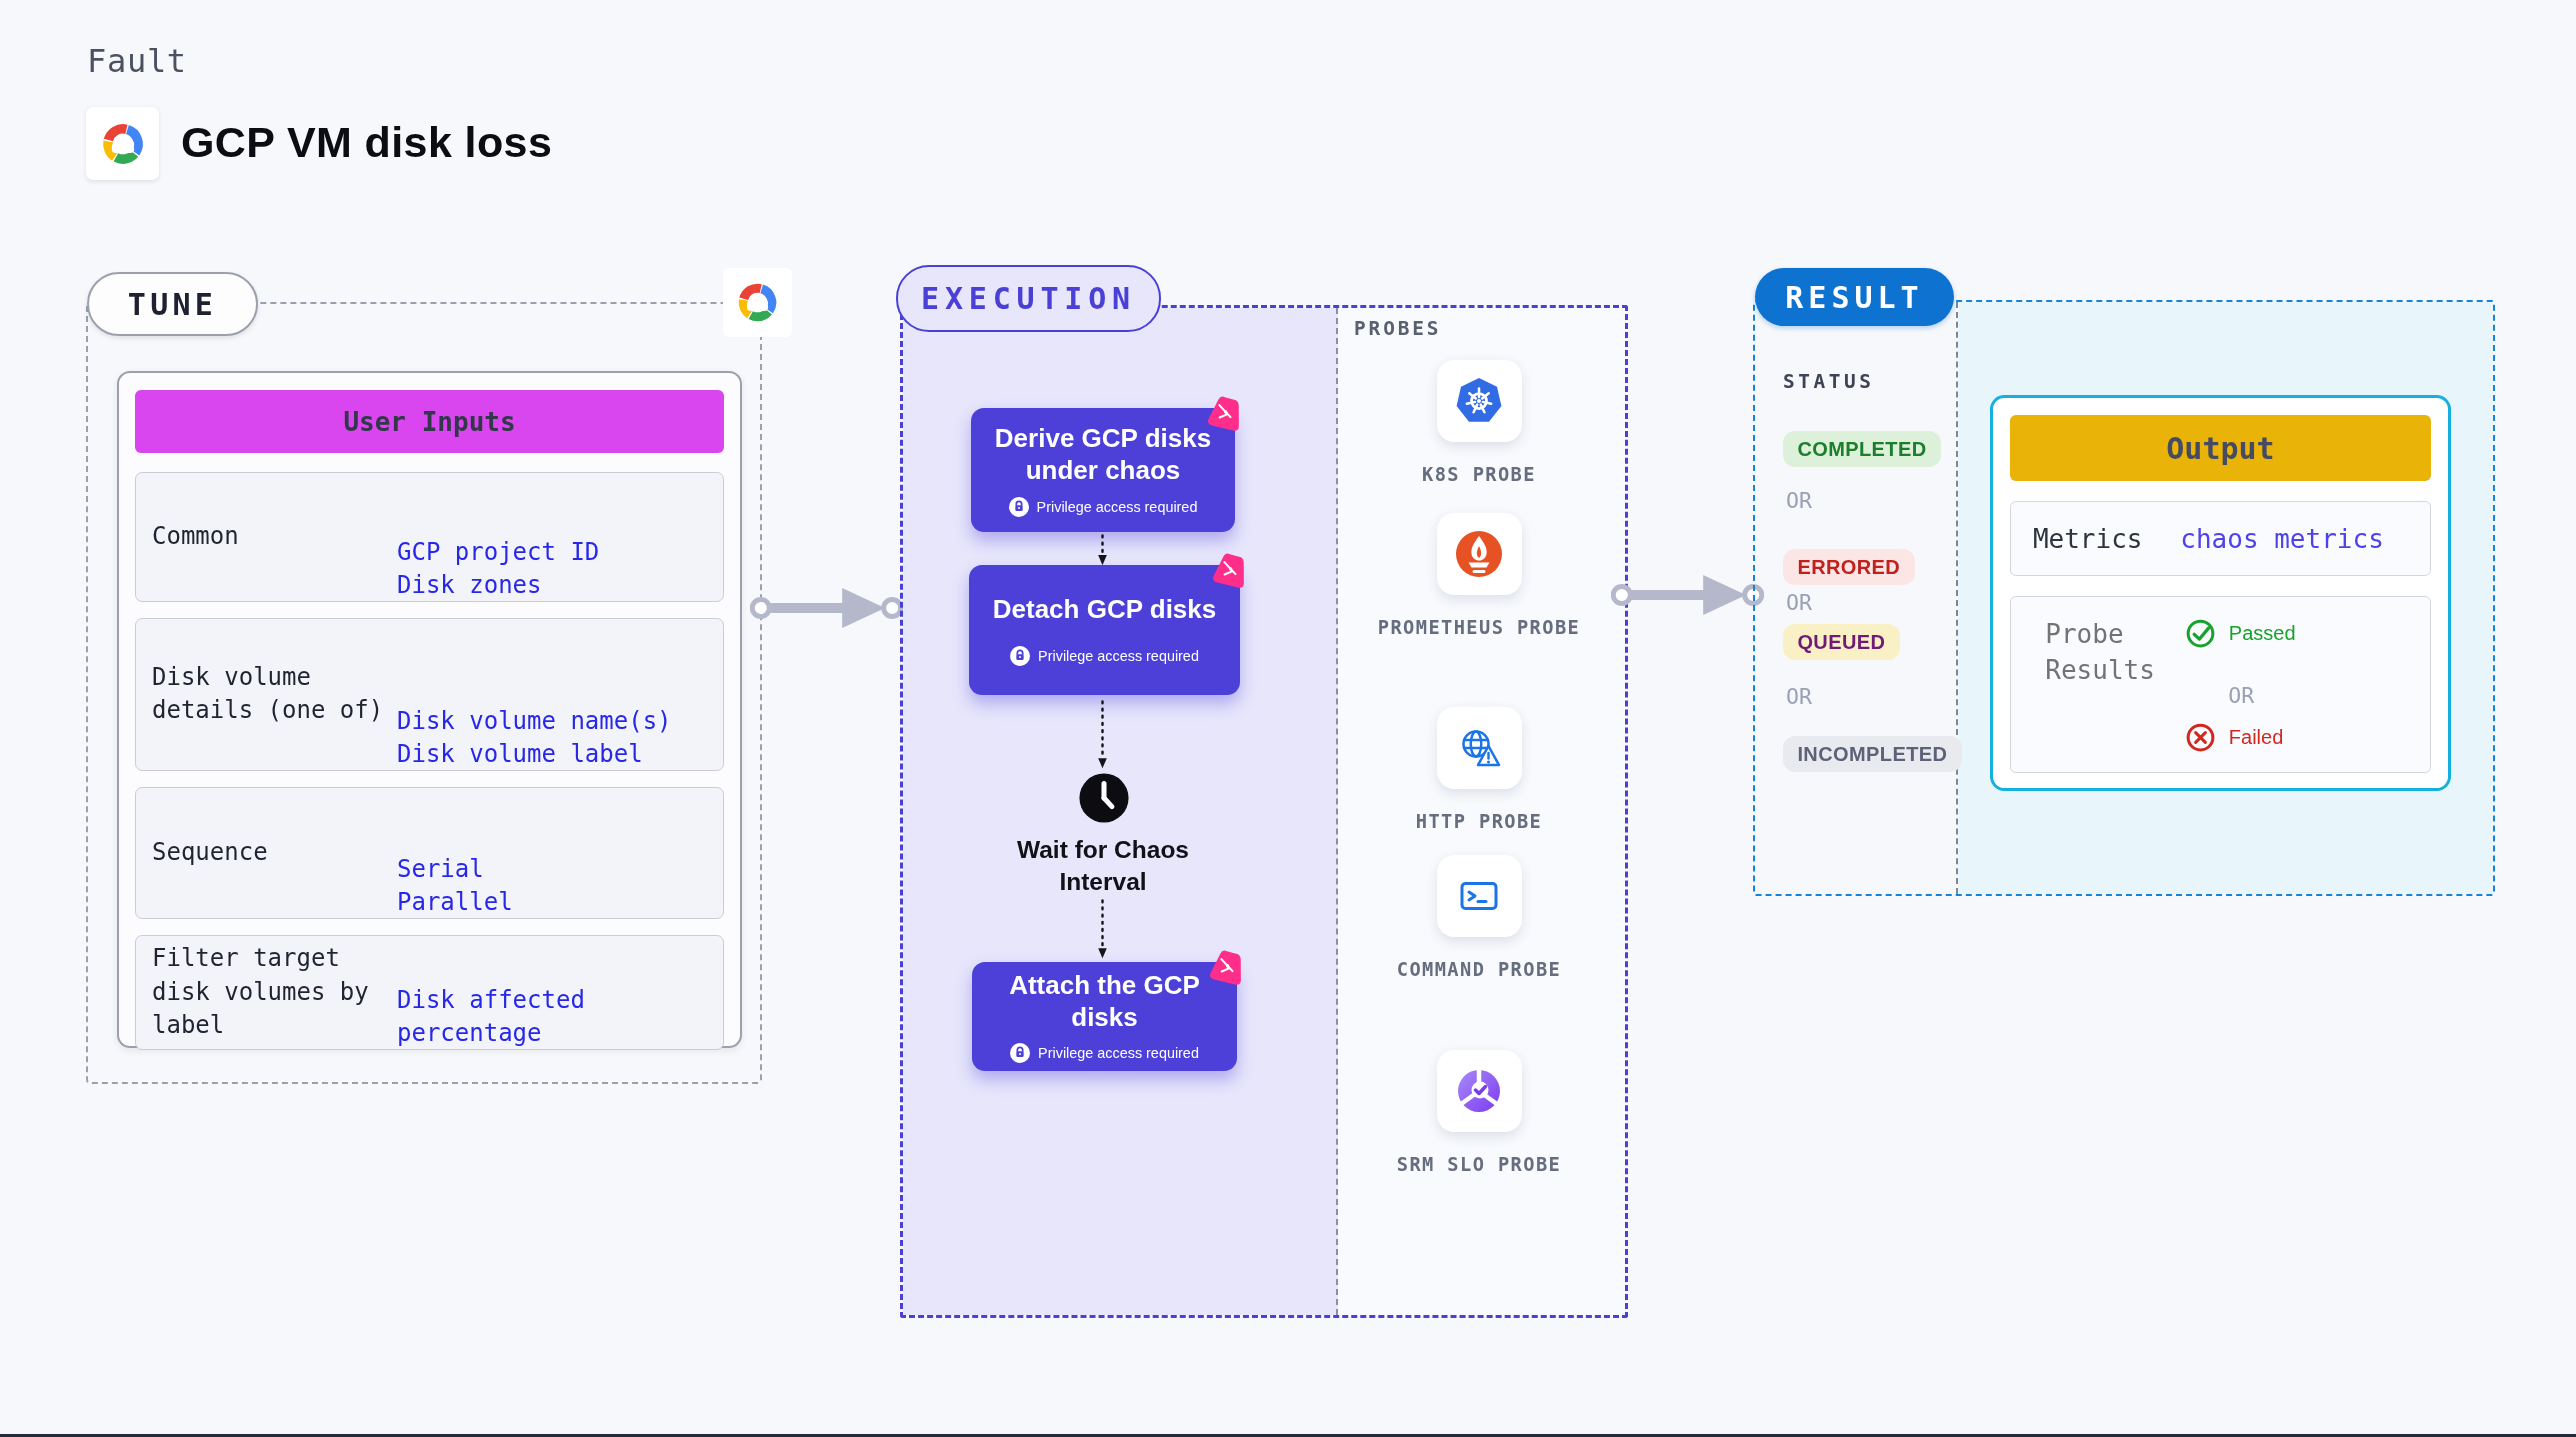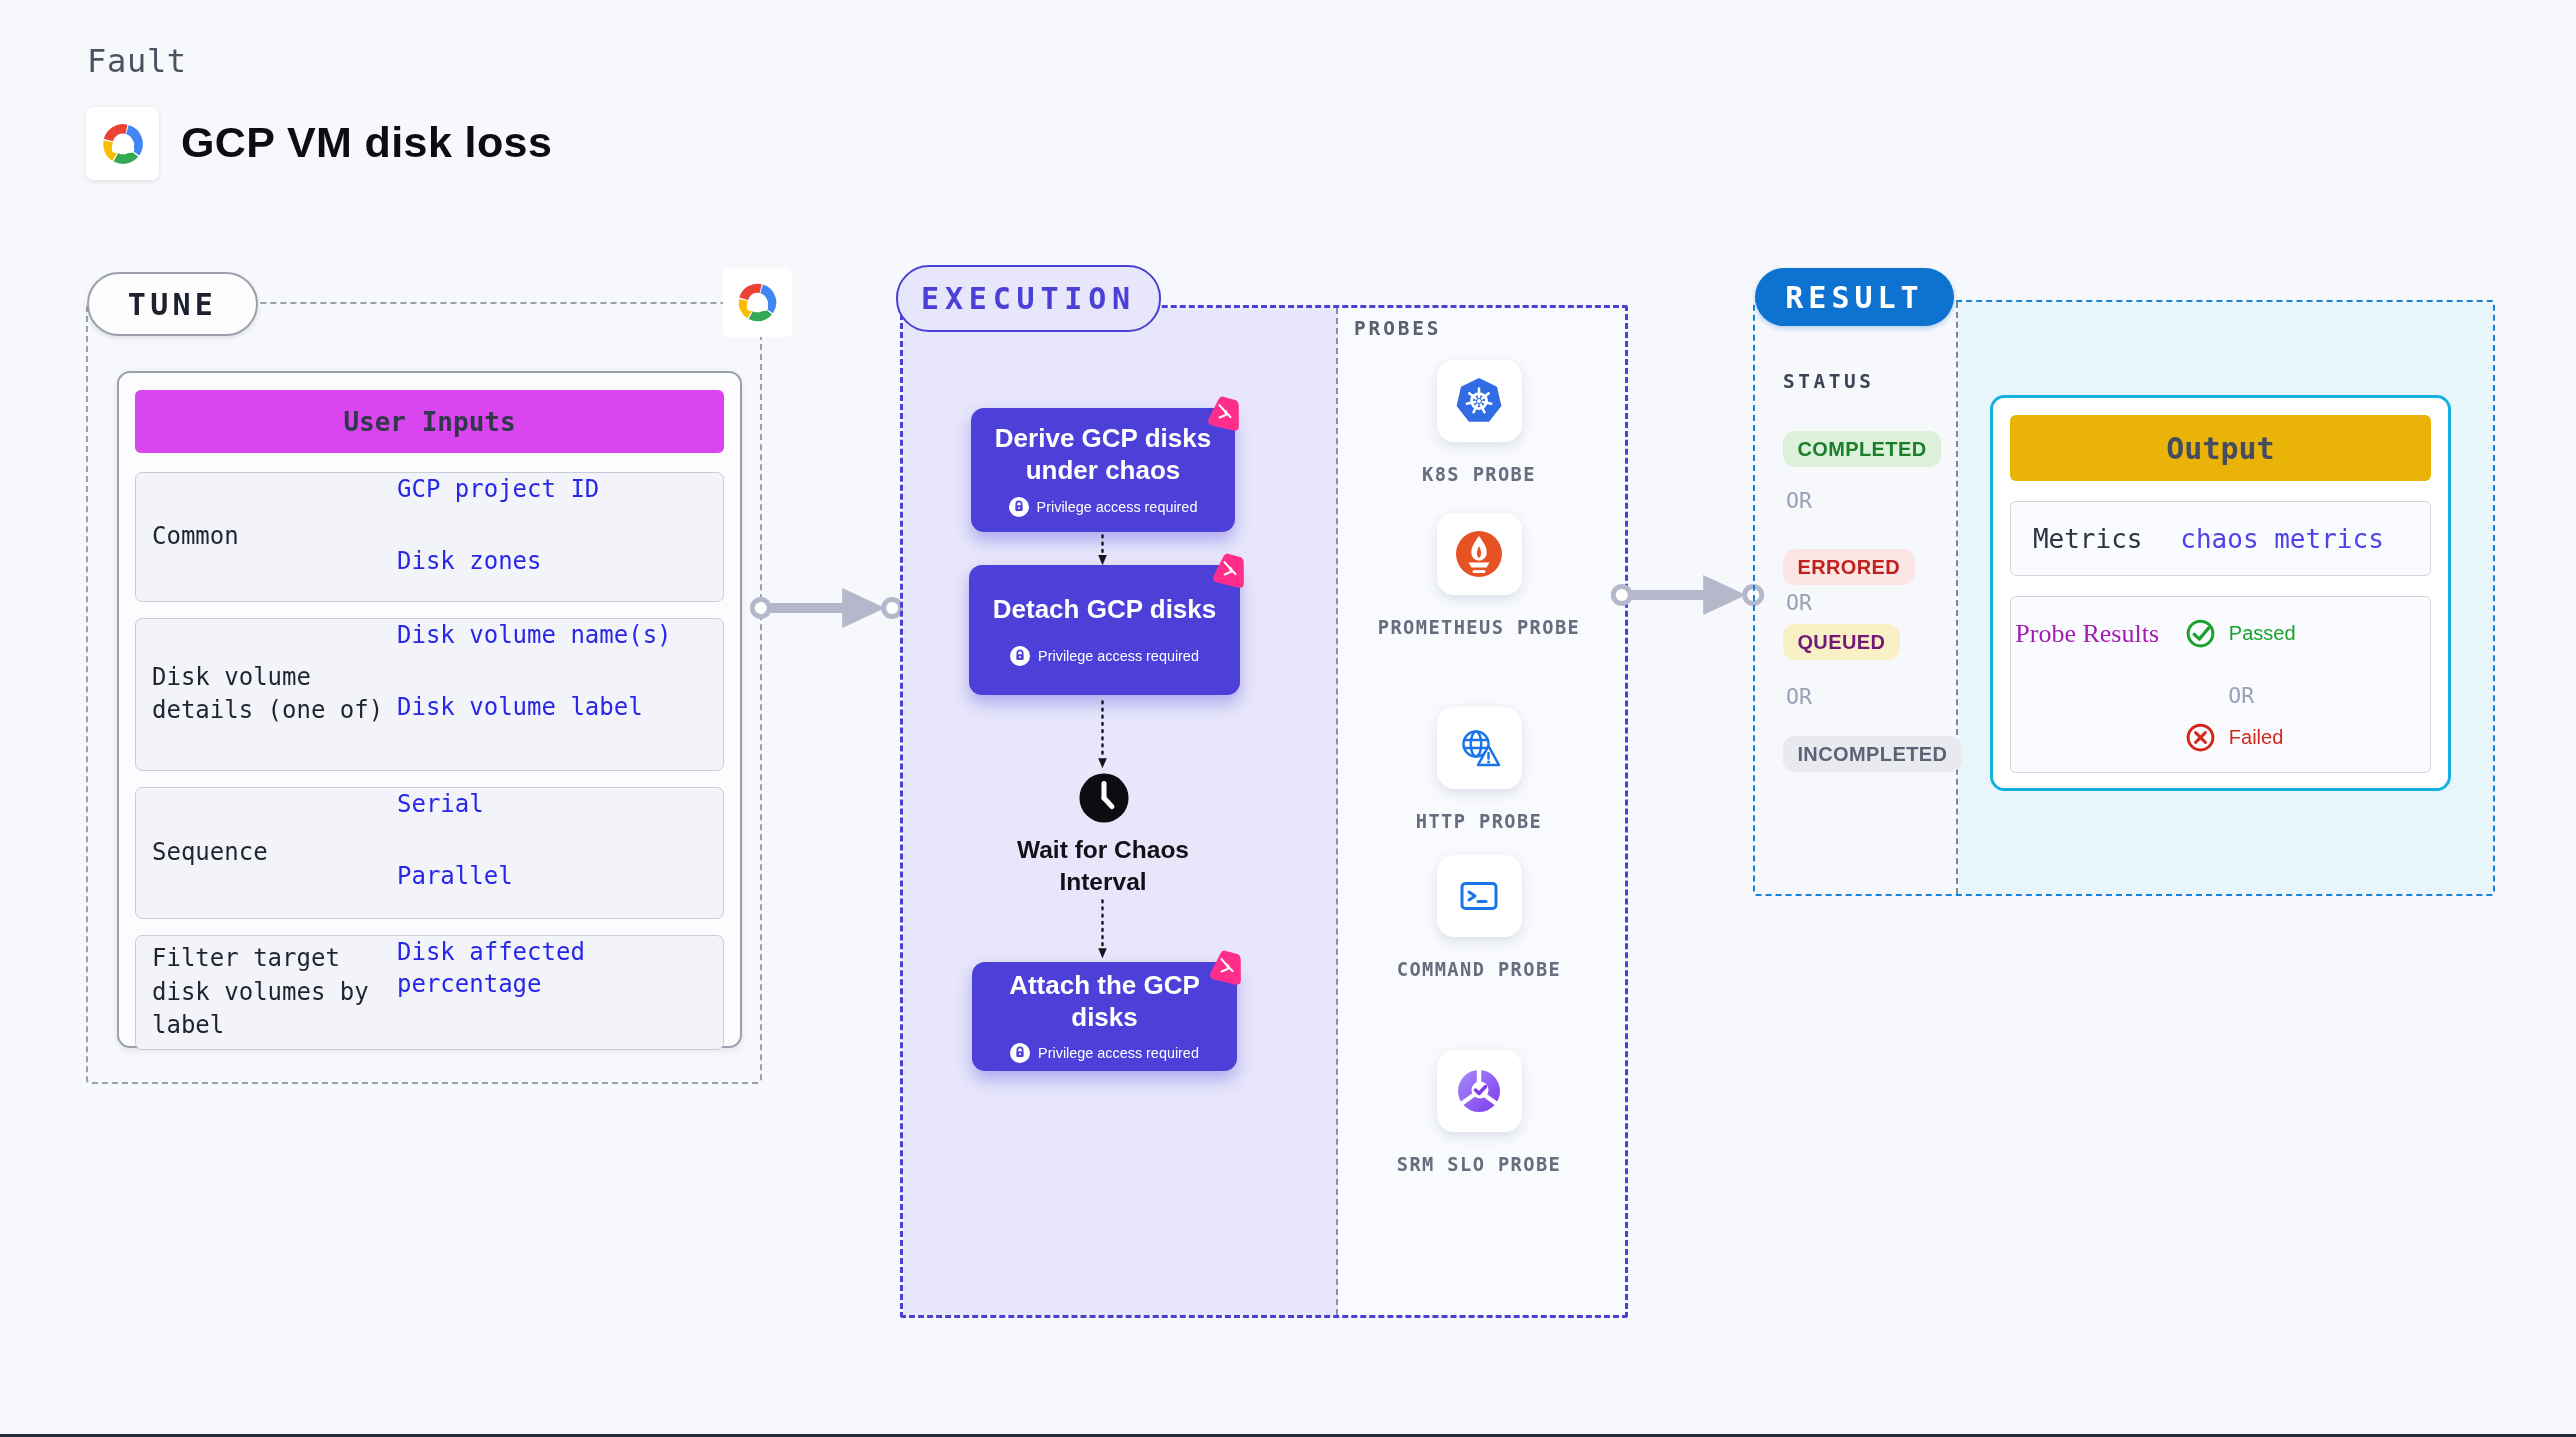"GCP project ID" .ui-row .vals { gap: 40px -> none; justify-content: flex-start -> flex-end }
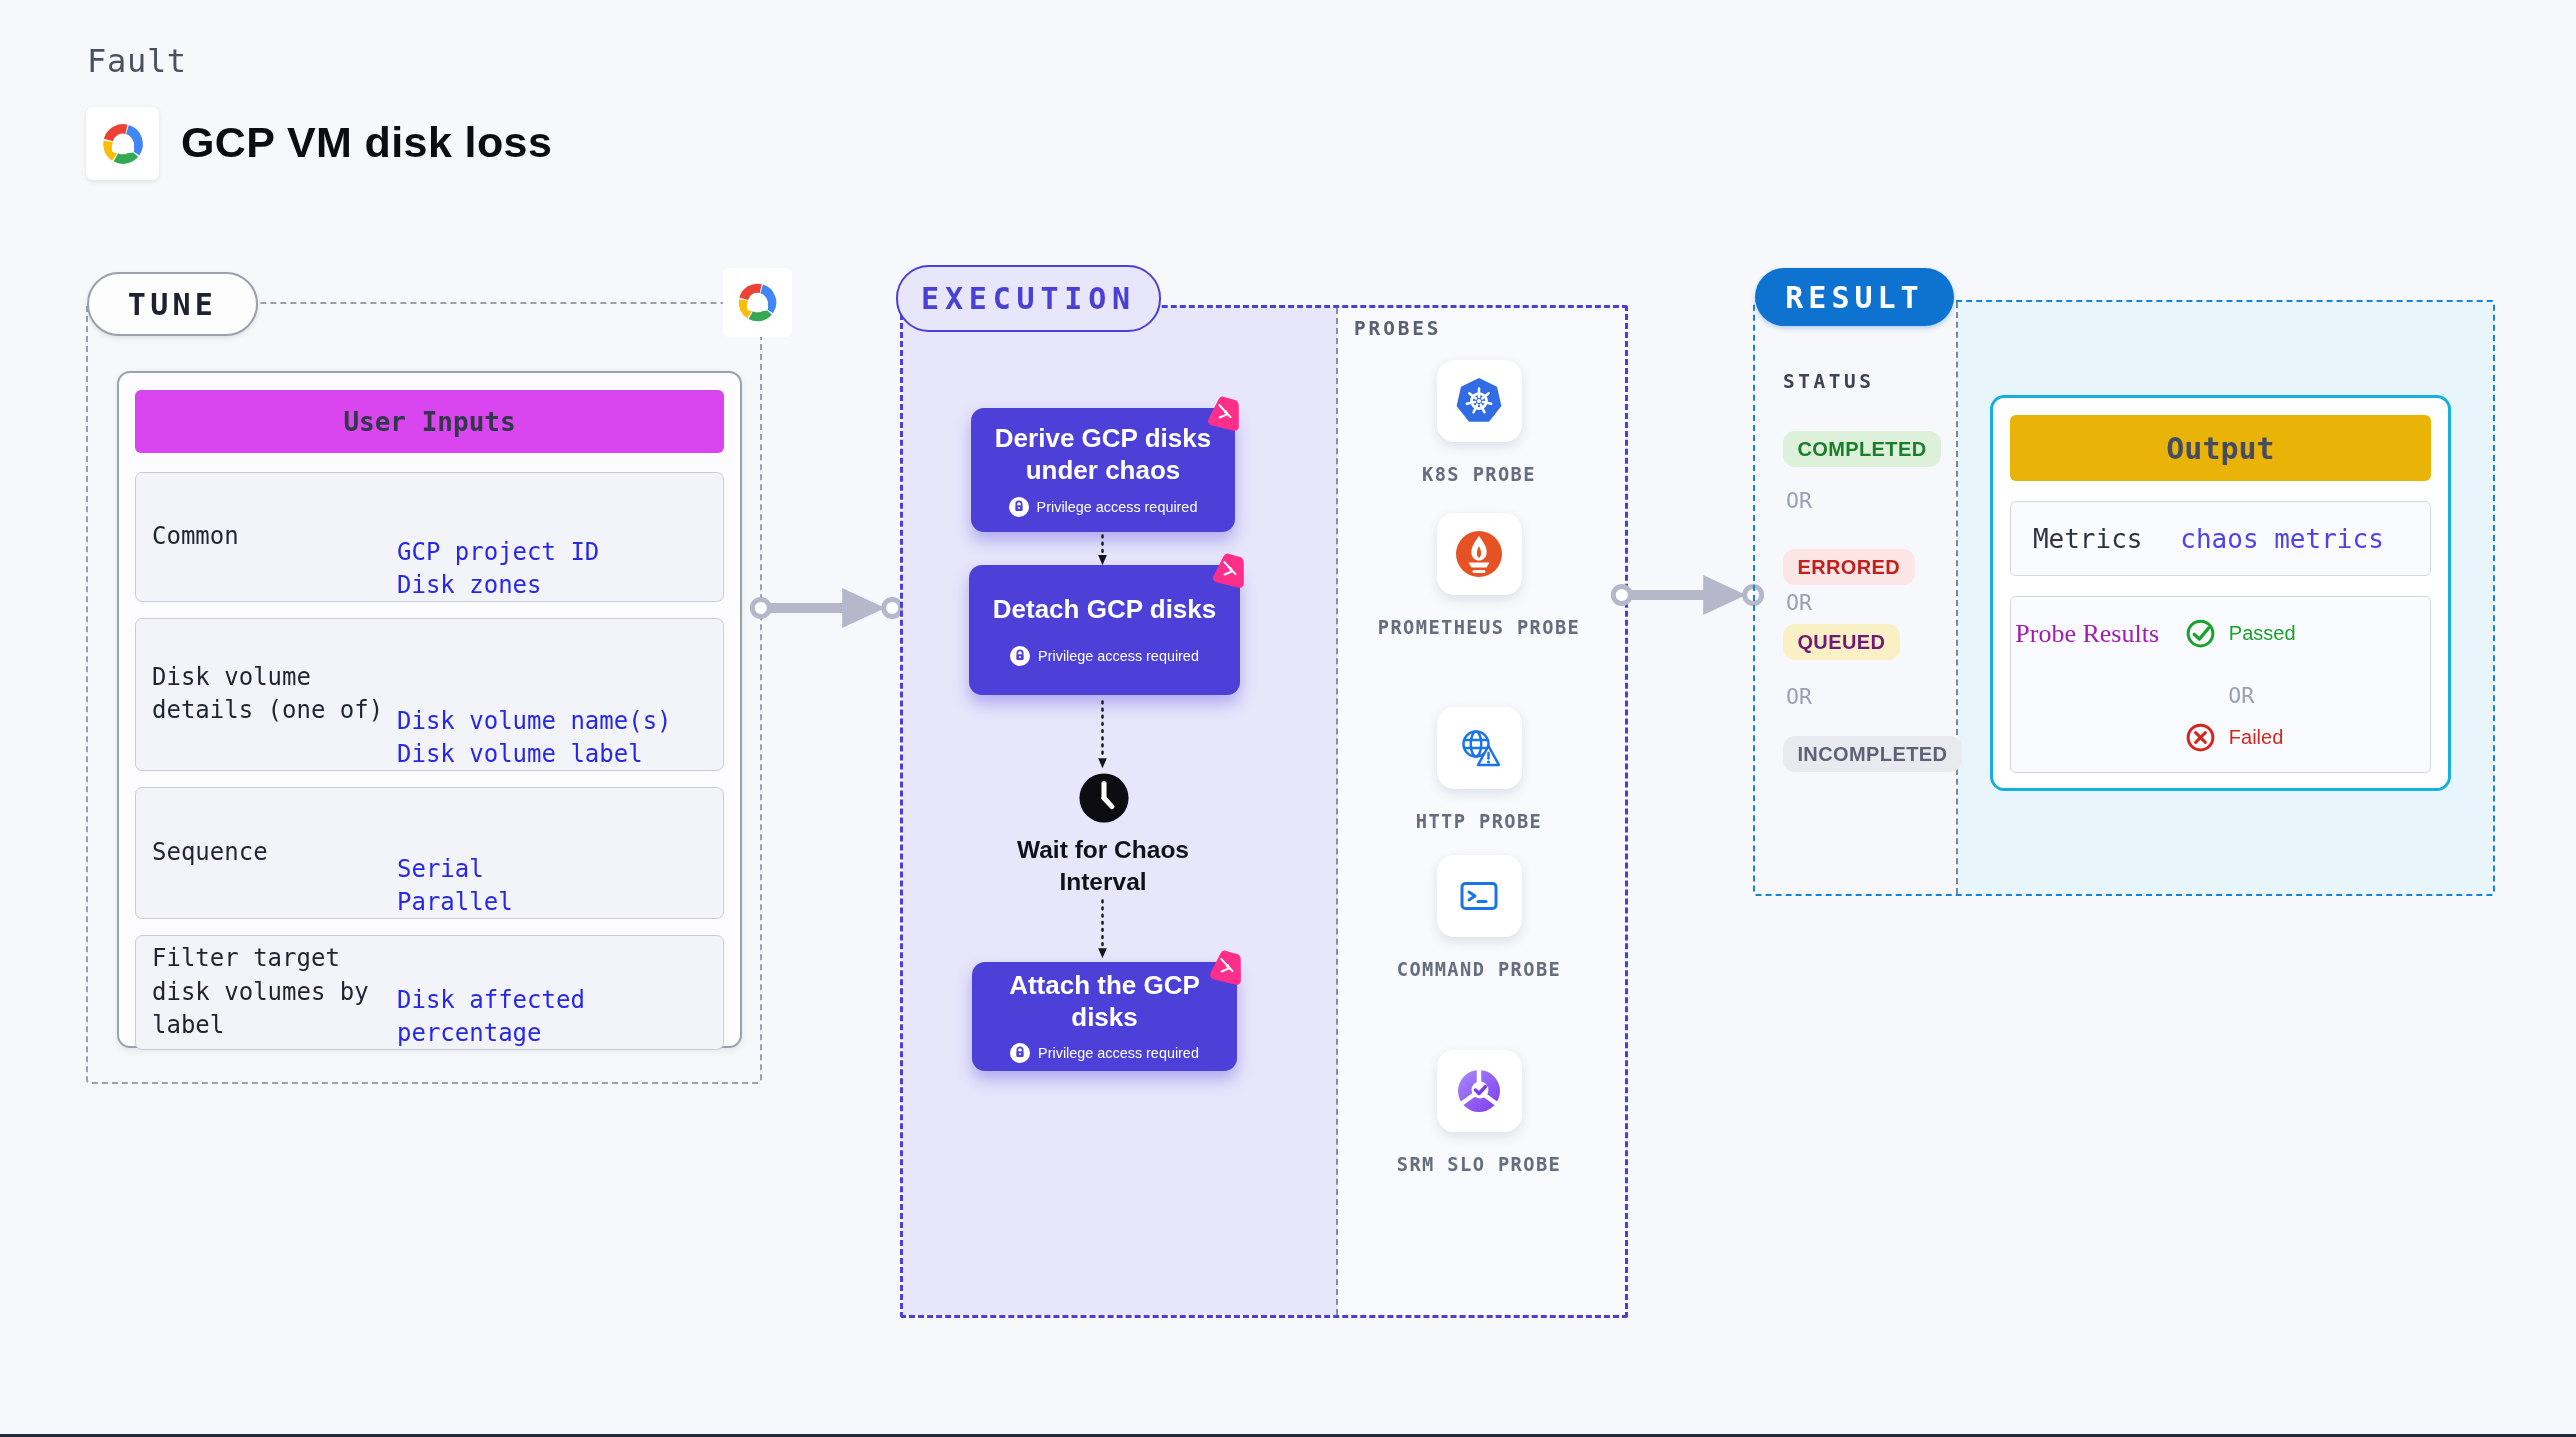"Probe Results" .row-probe .olbl { color: #a21caf -> #737373; font-family: Liberation Serif, serif -> none; left: 4px -> 34px }
